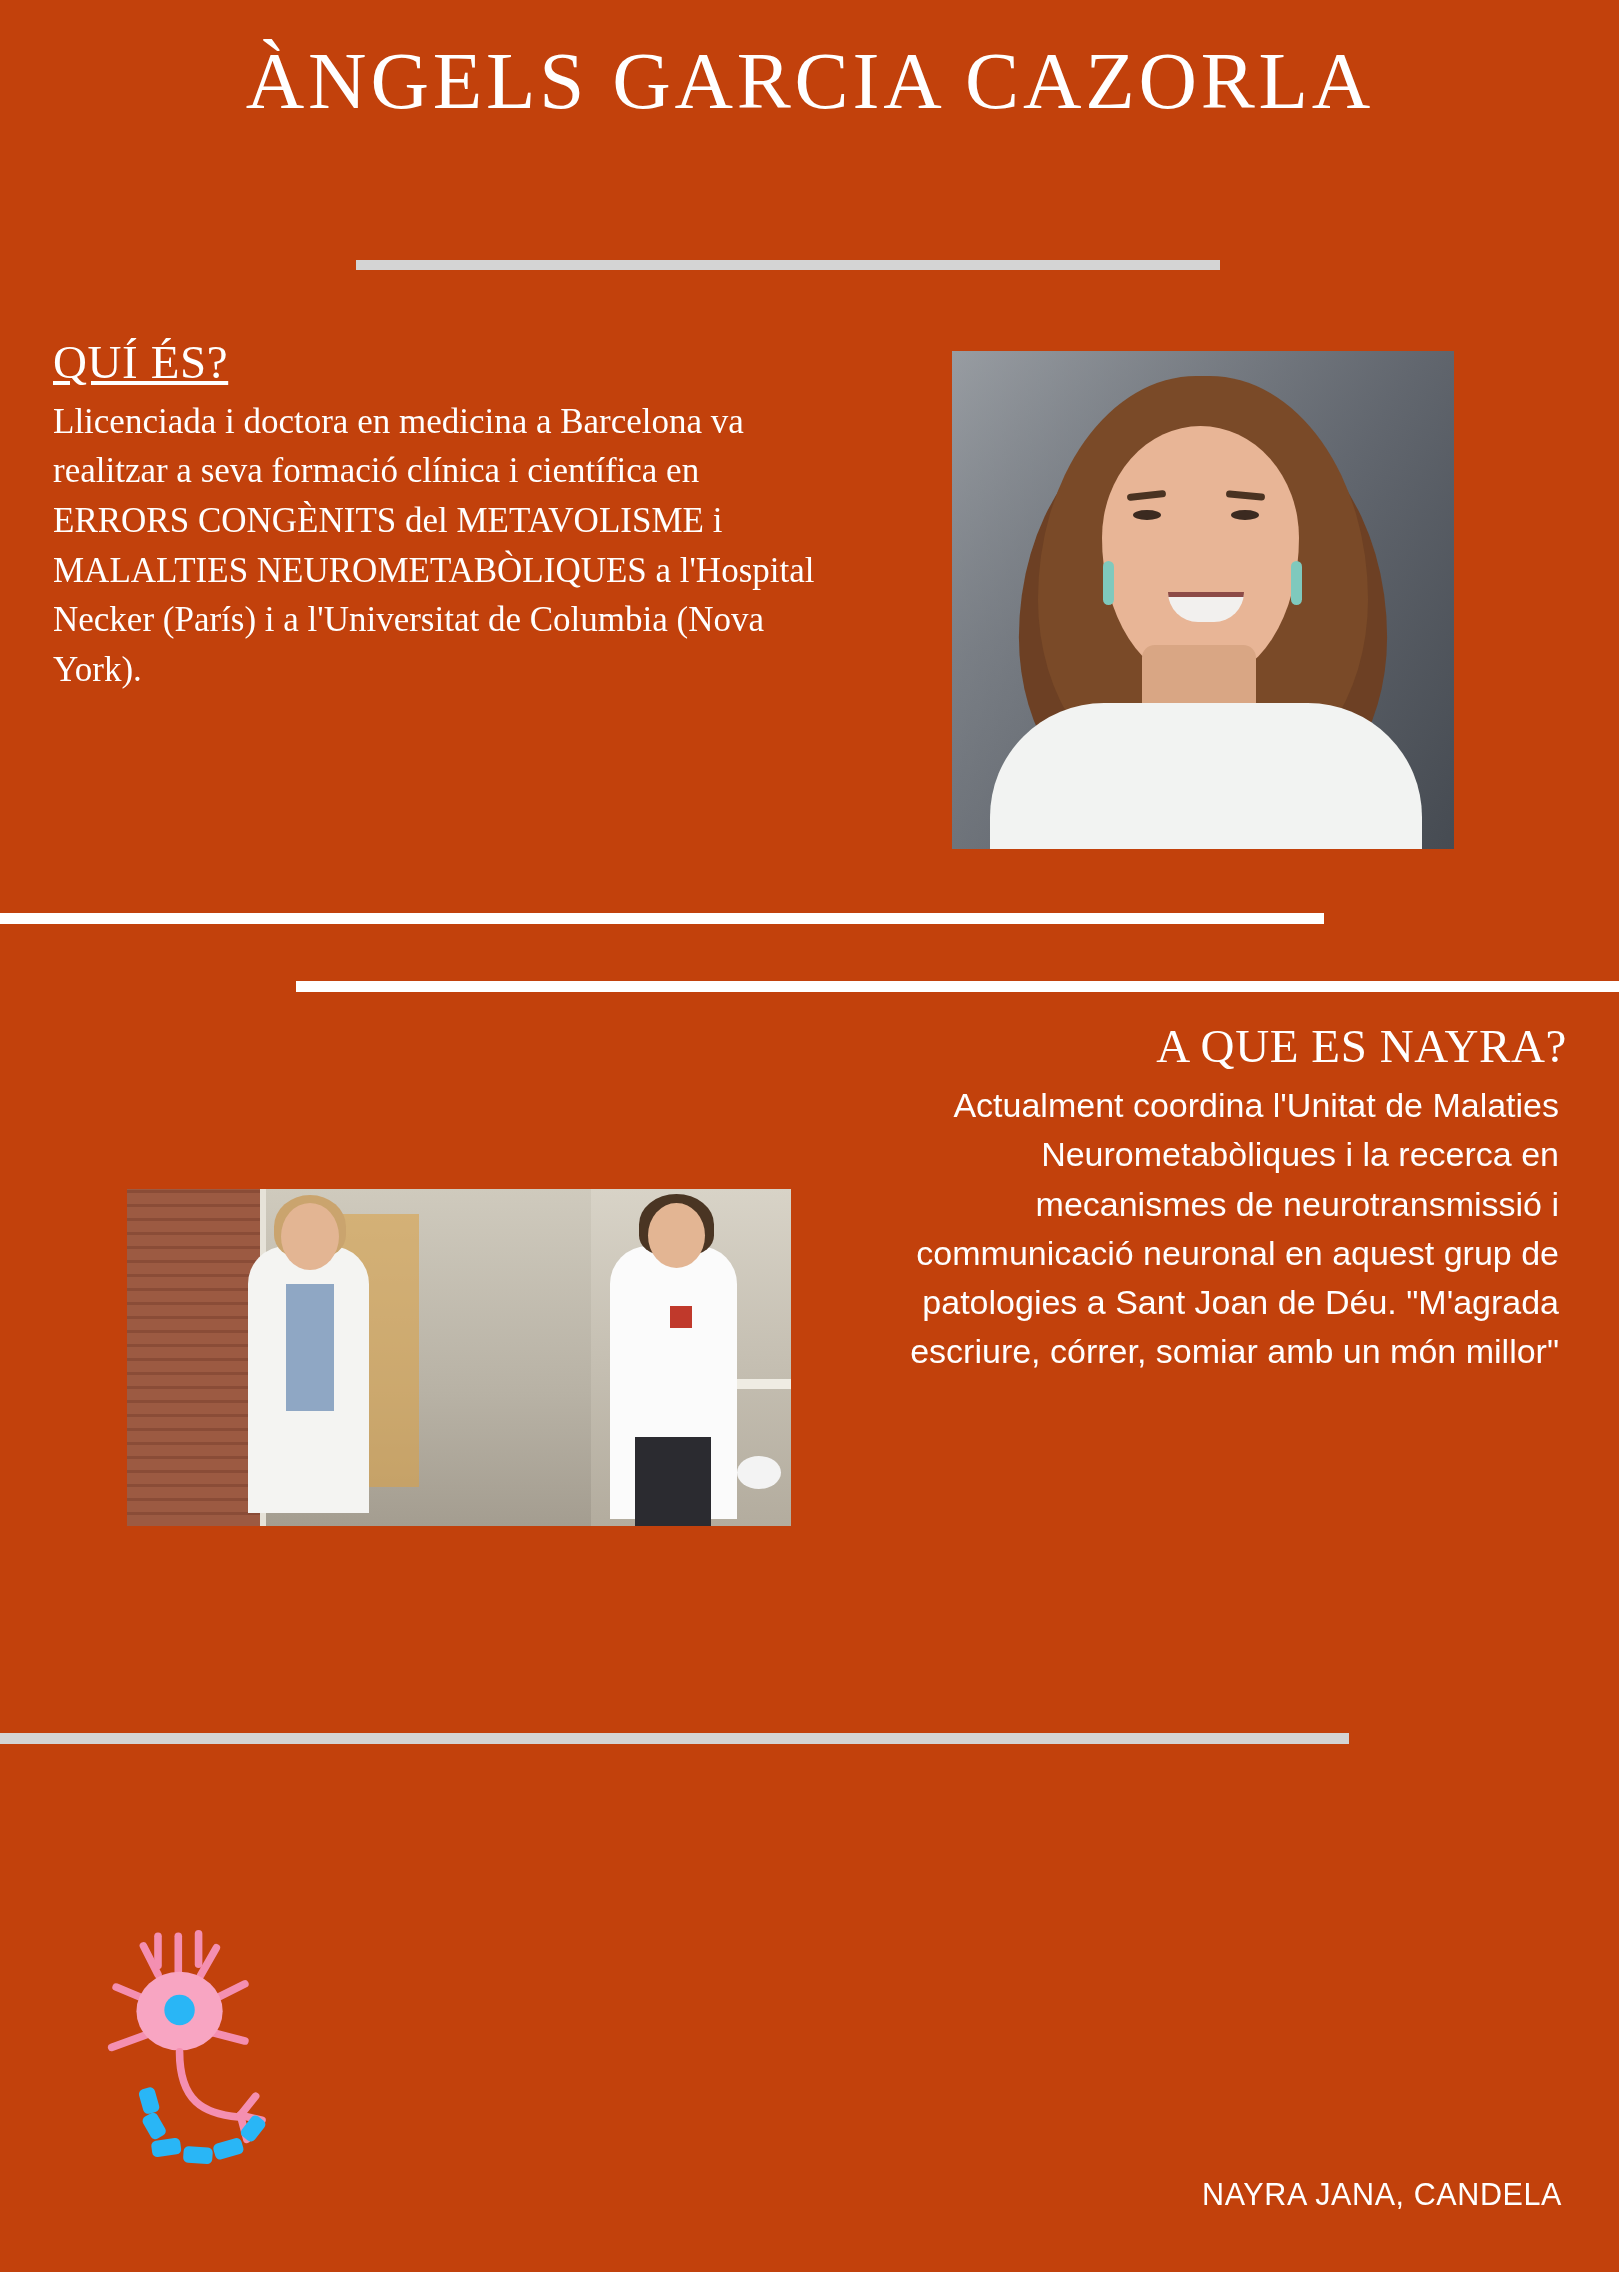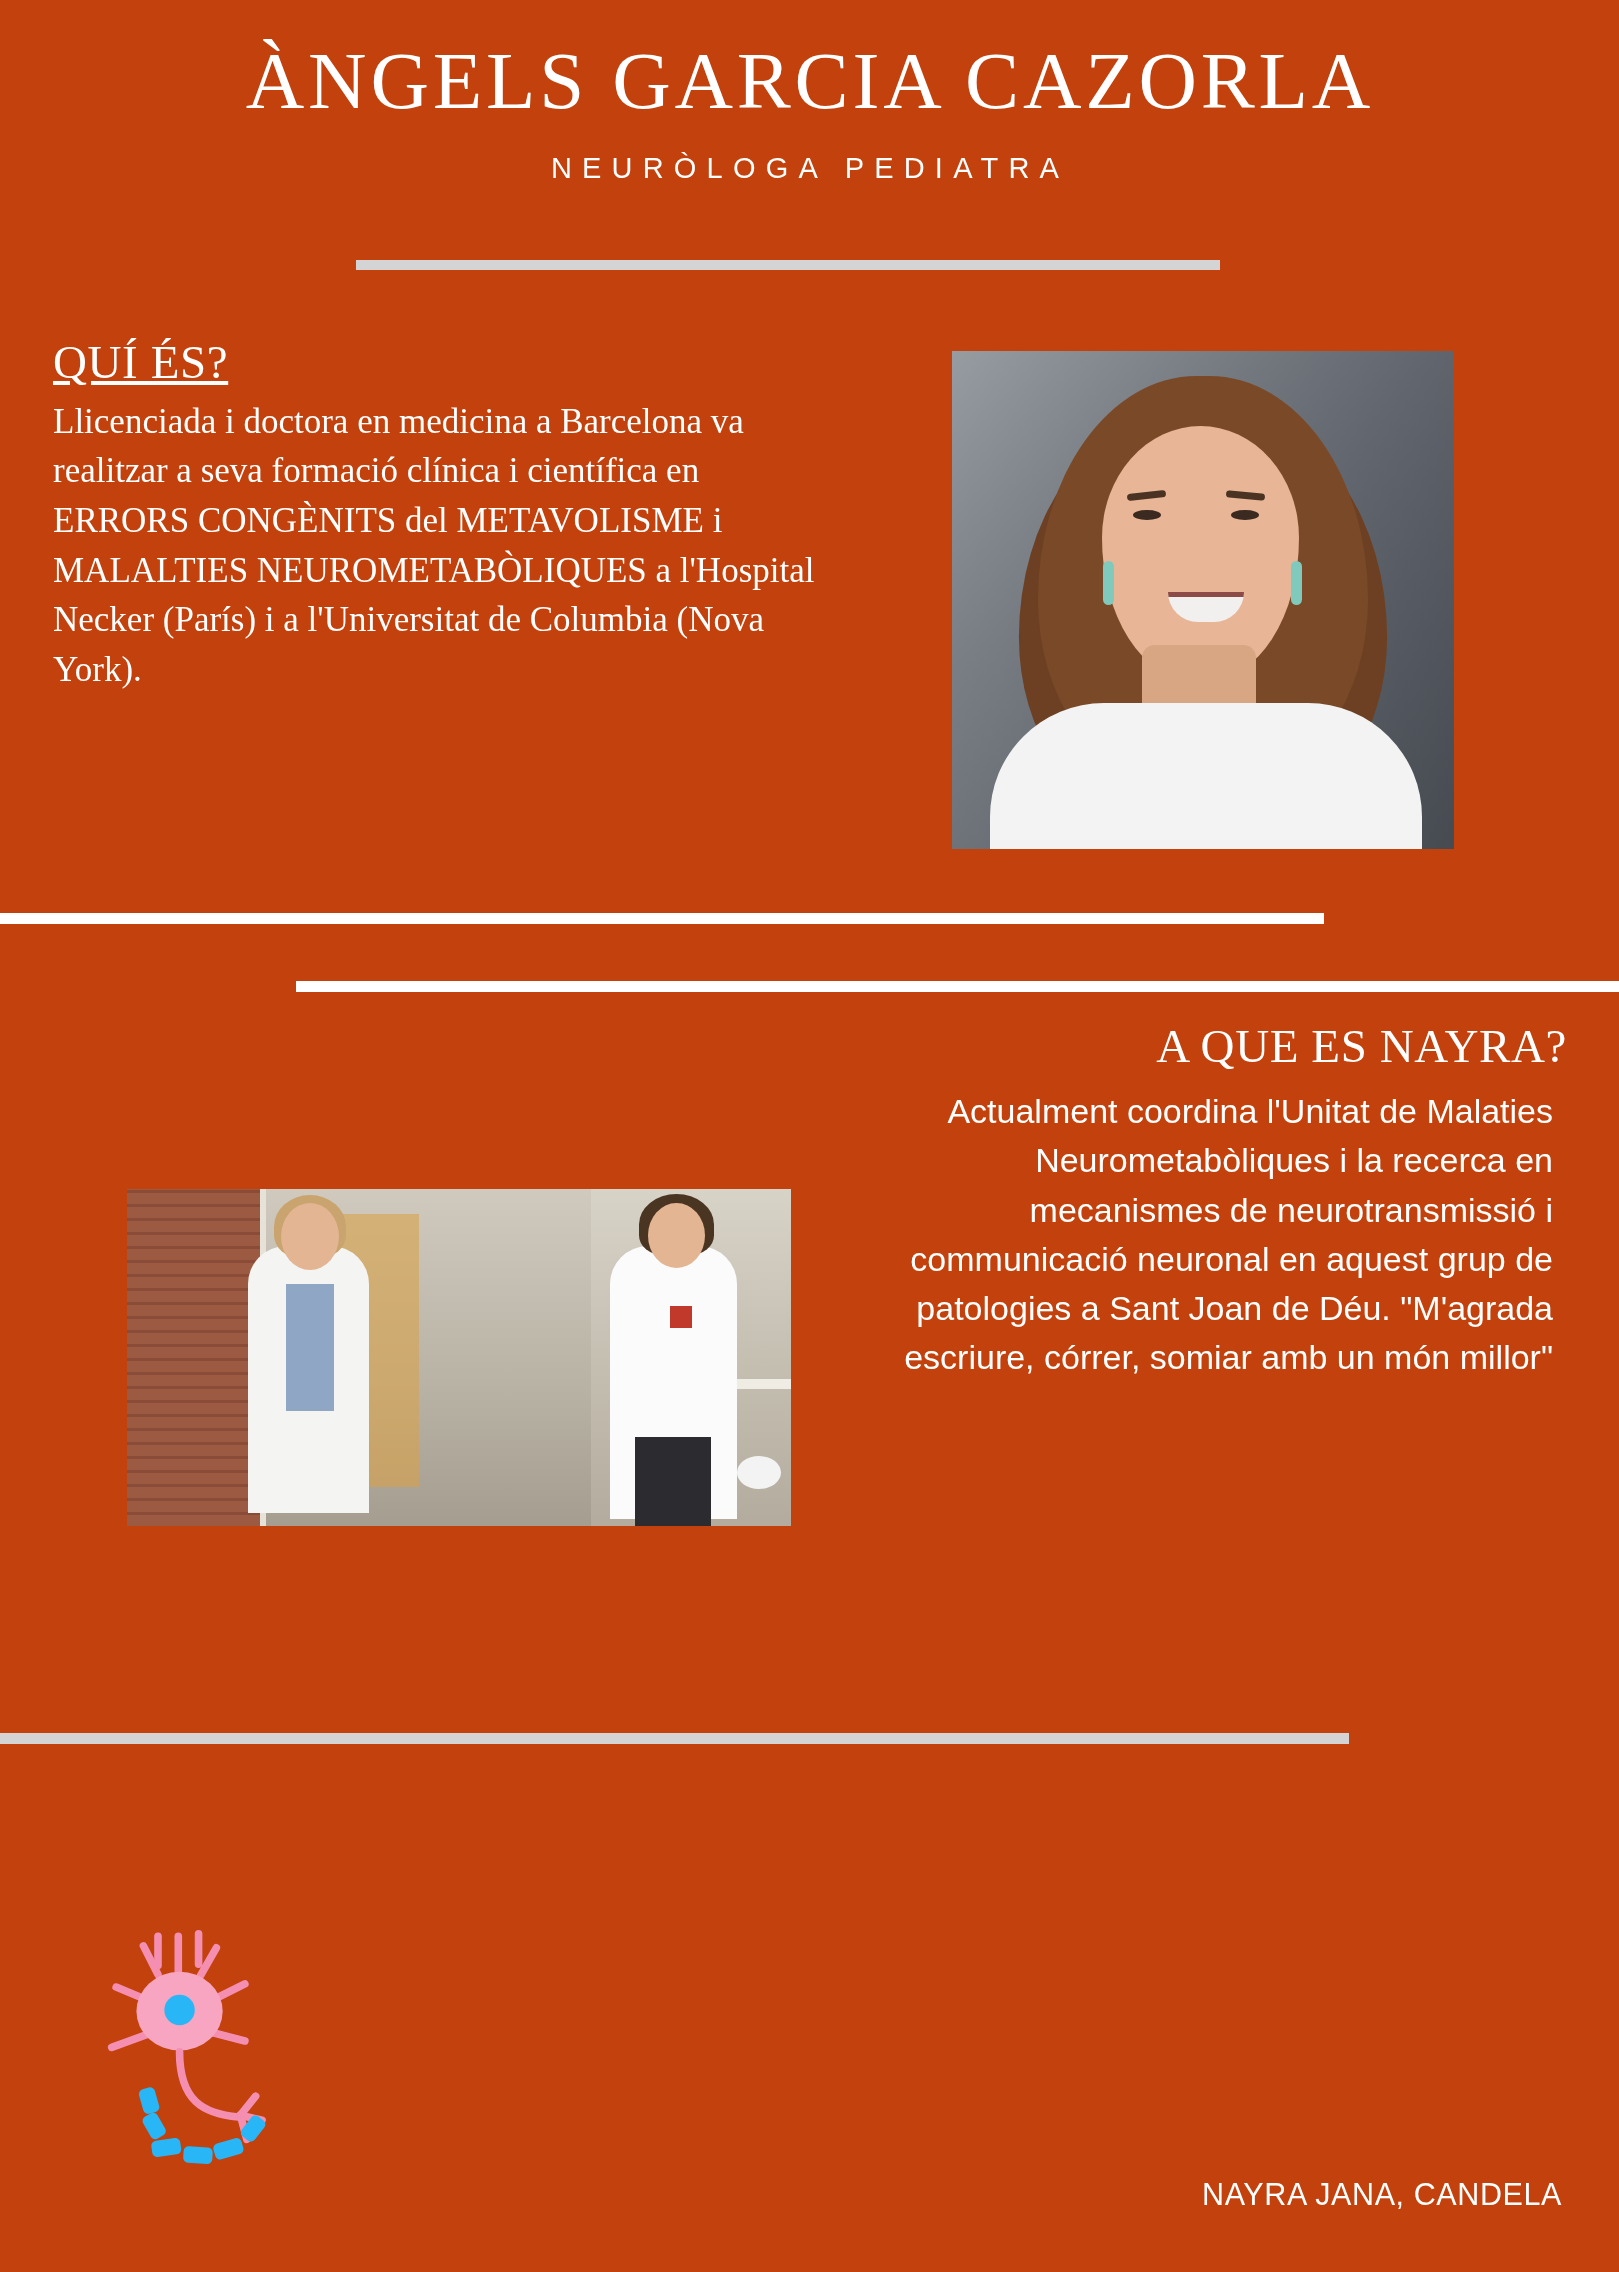"NEURÒLOGA PEDIATRA" div.subtitle { html: <div>Neuròloga pediatra</div> -> none }
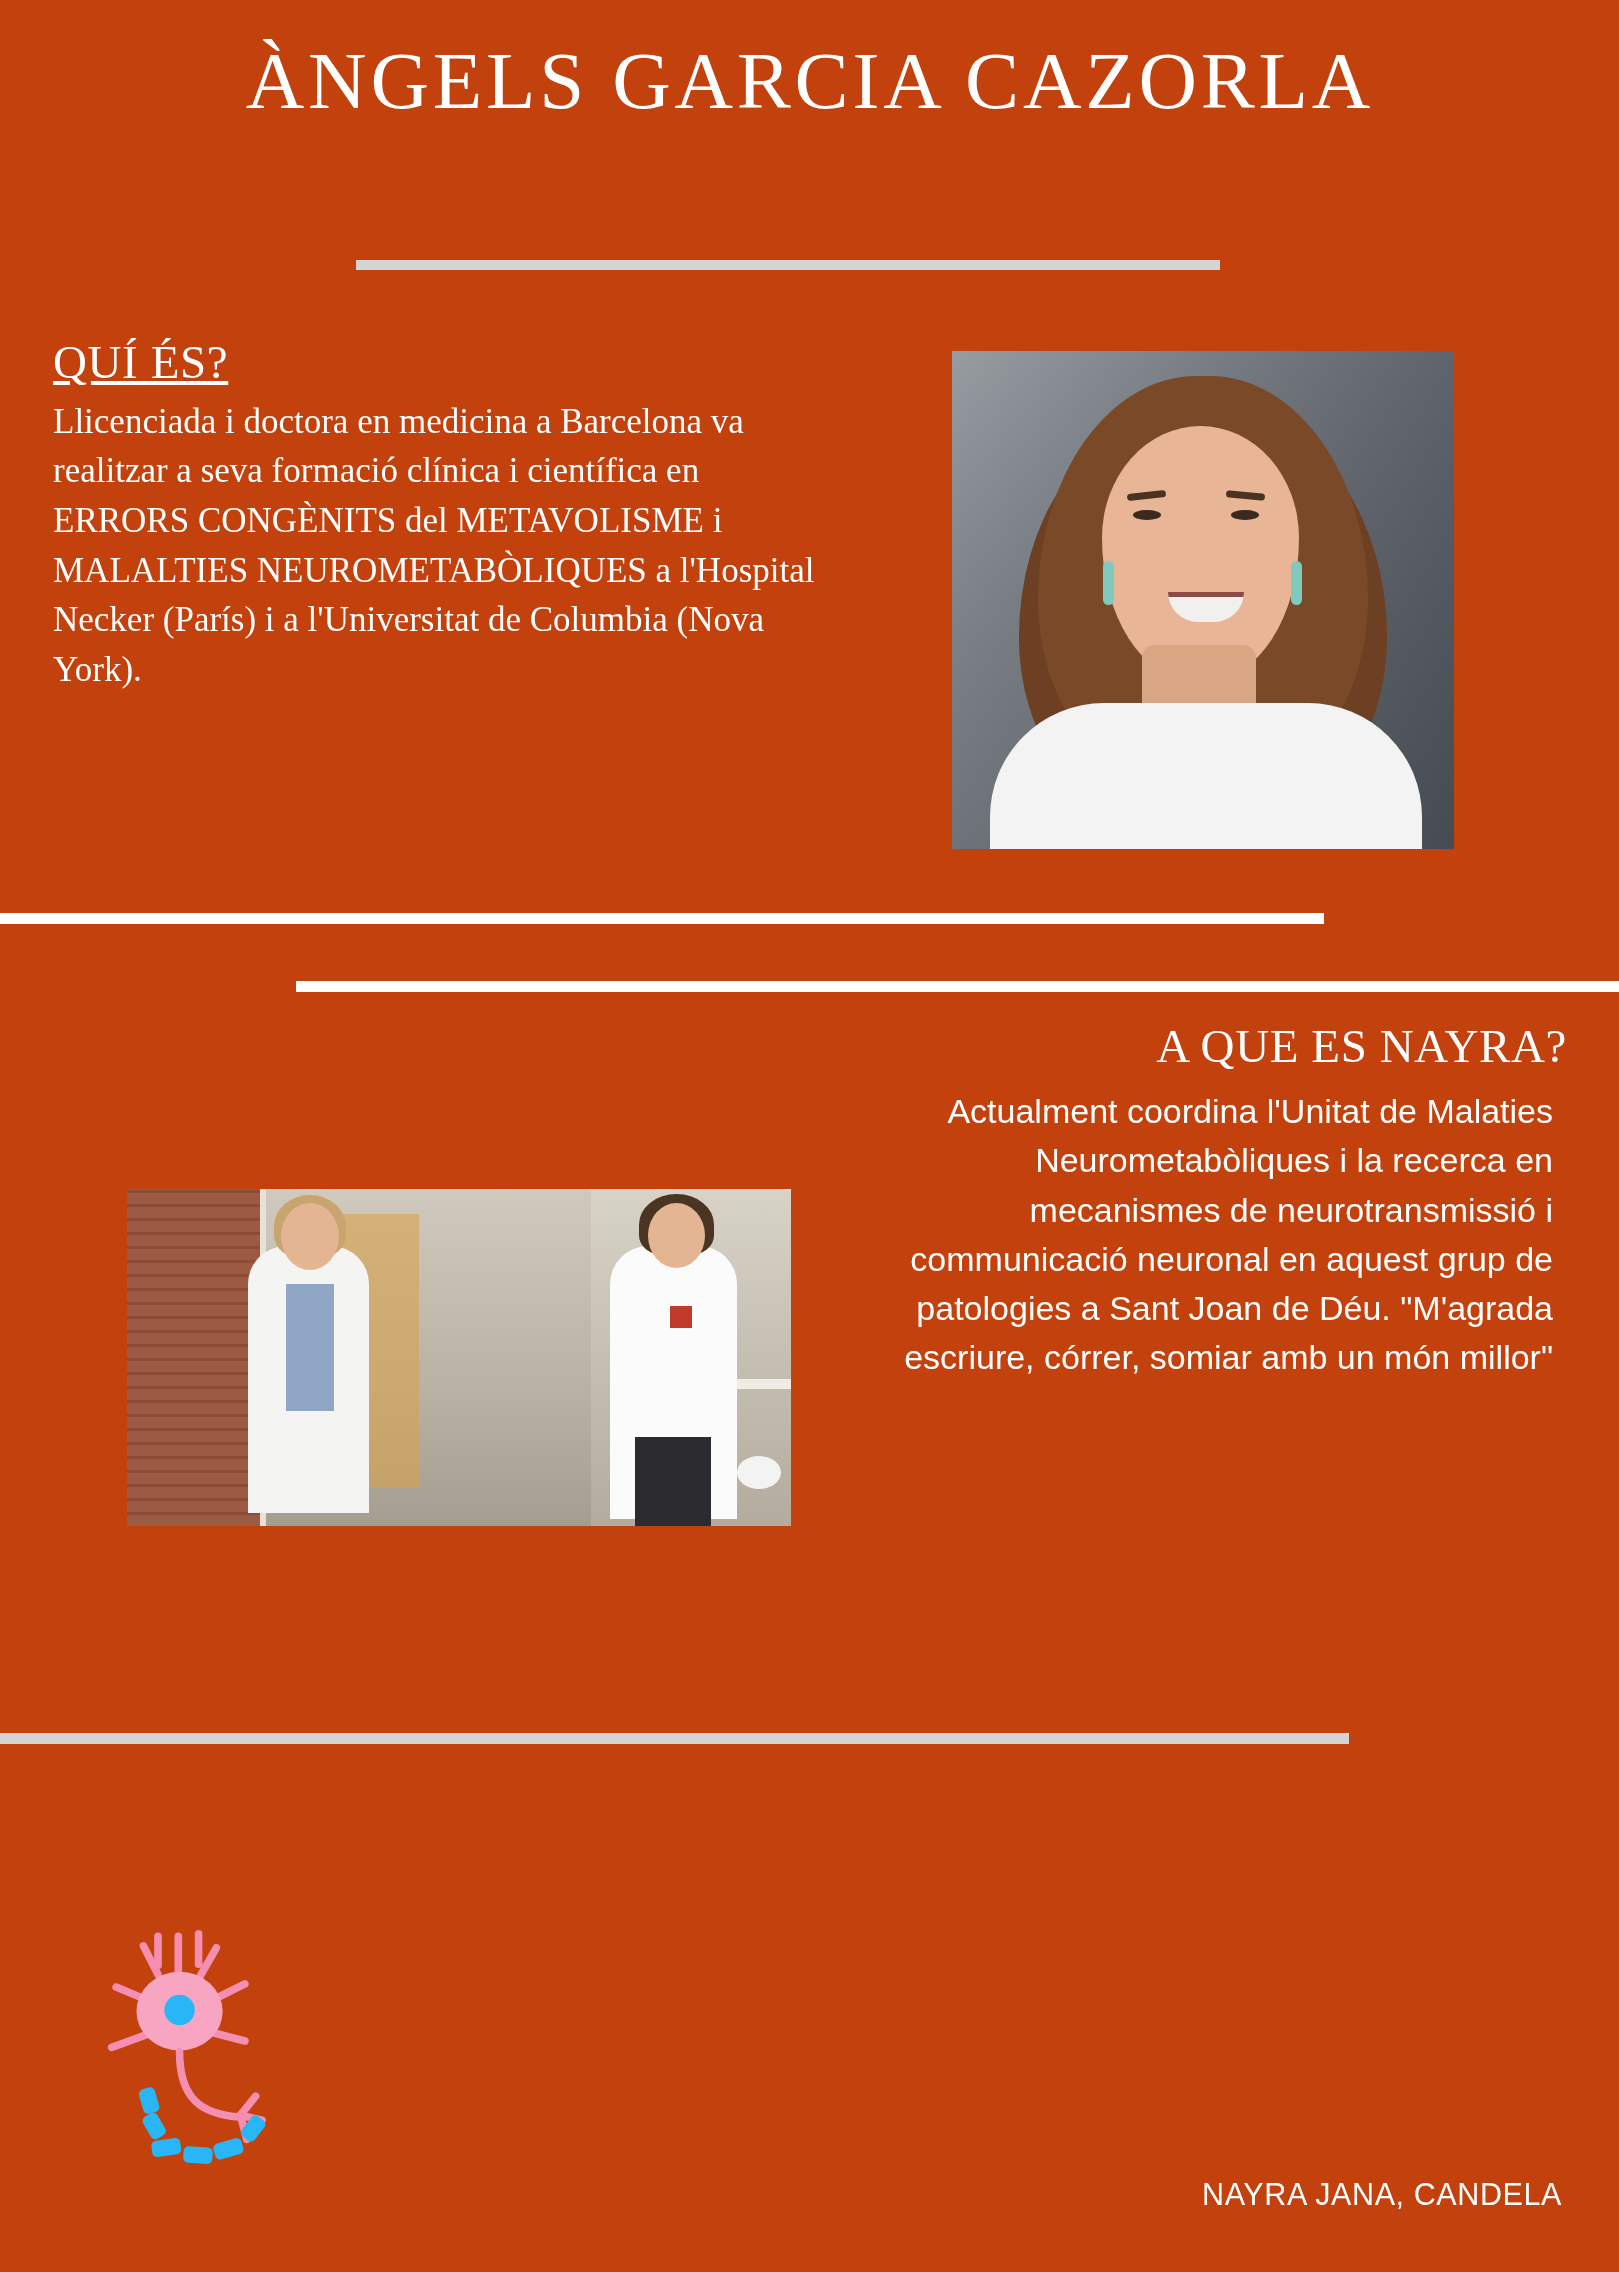"Actualment coordina l'Unitat de Malaties" .sec2 p { margin: 14px -> 8px }
